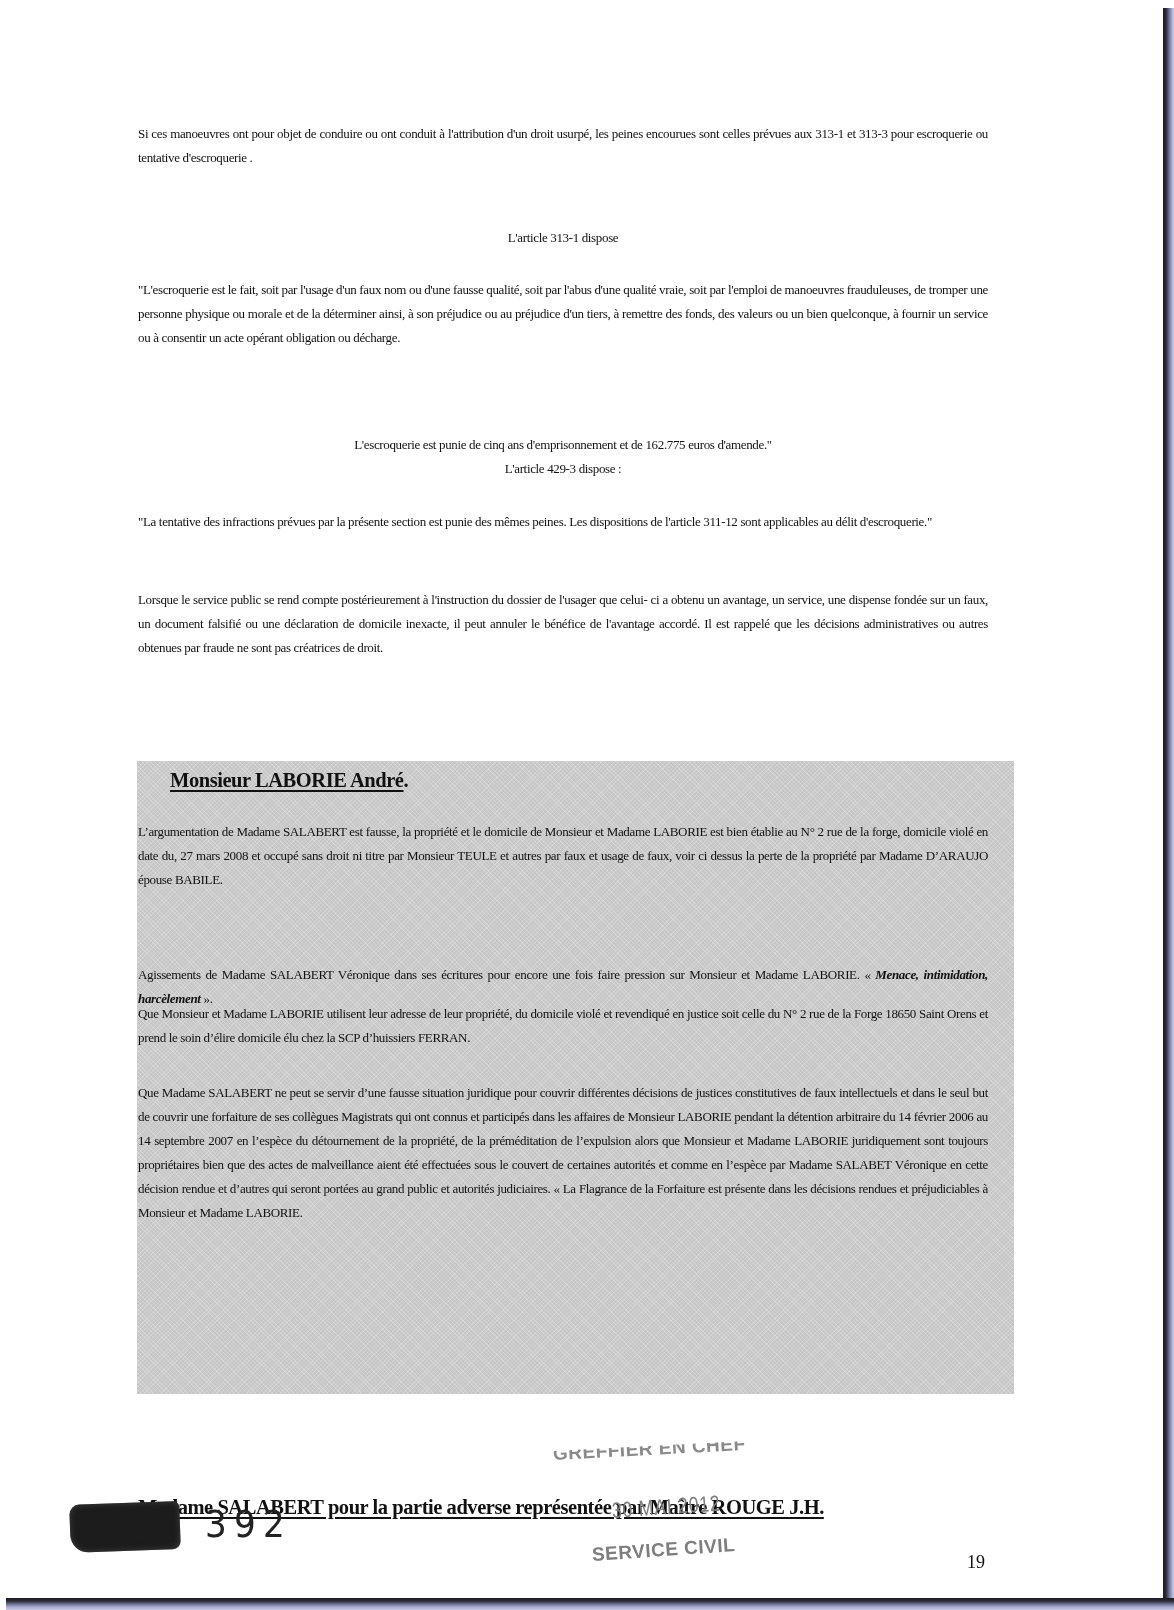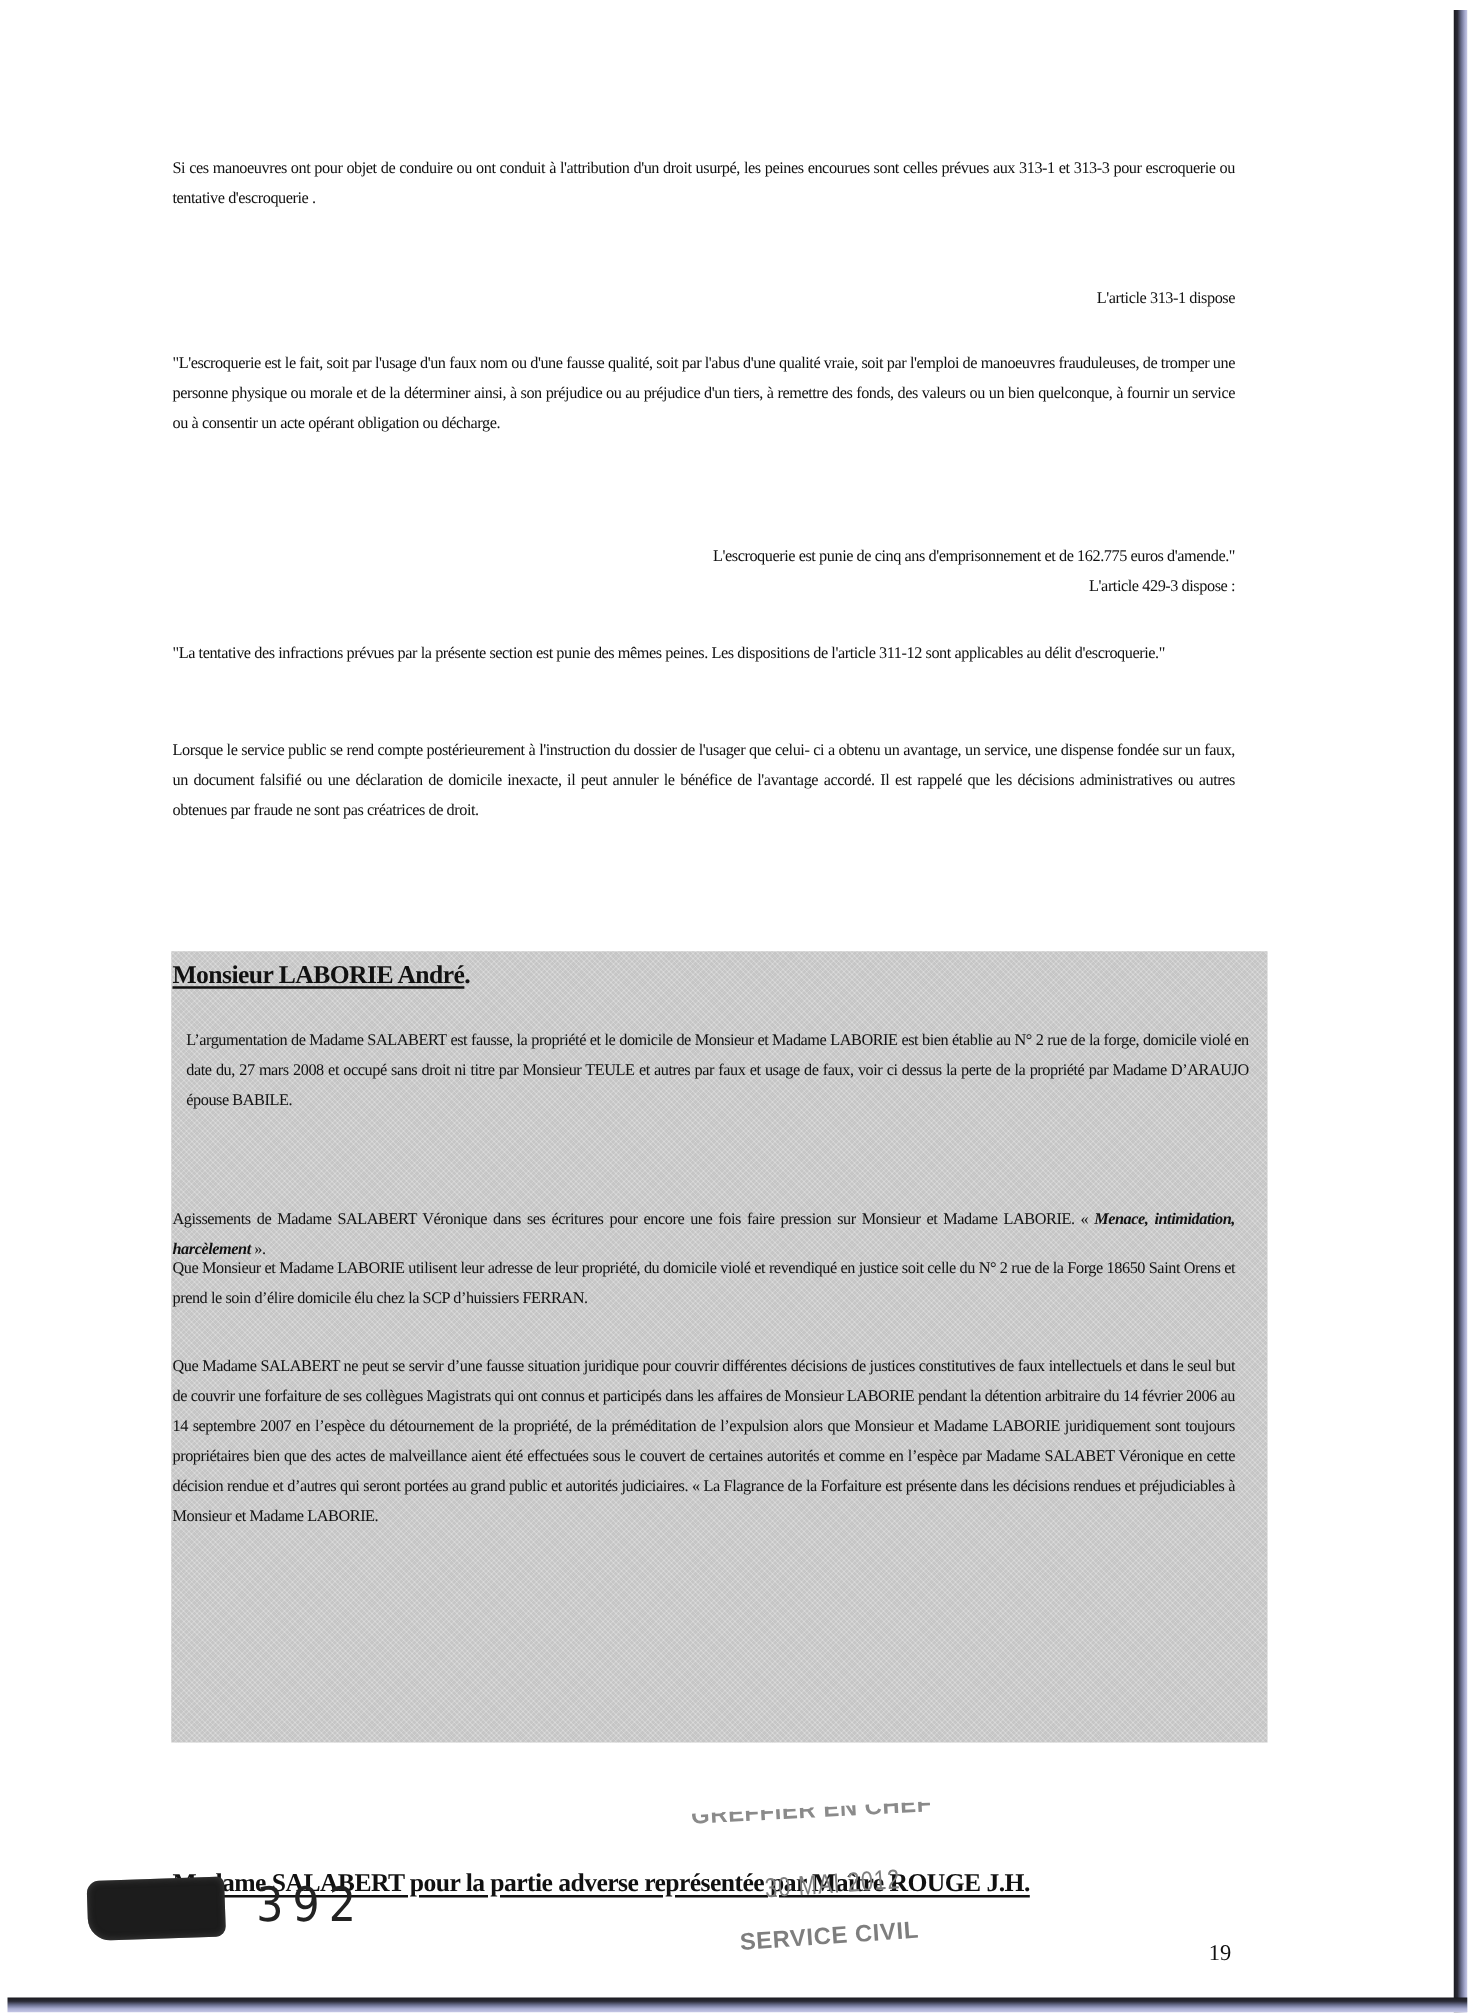"L'article 313-1 dispose" .body-text.left { text-align: right -> center }
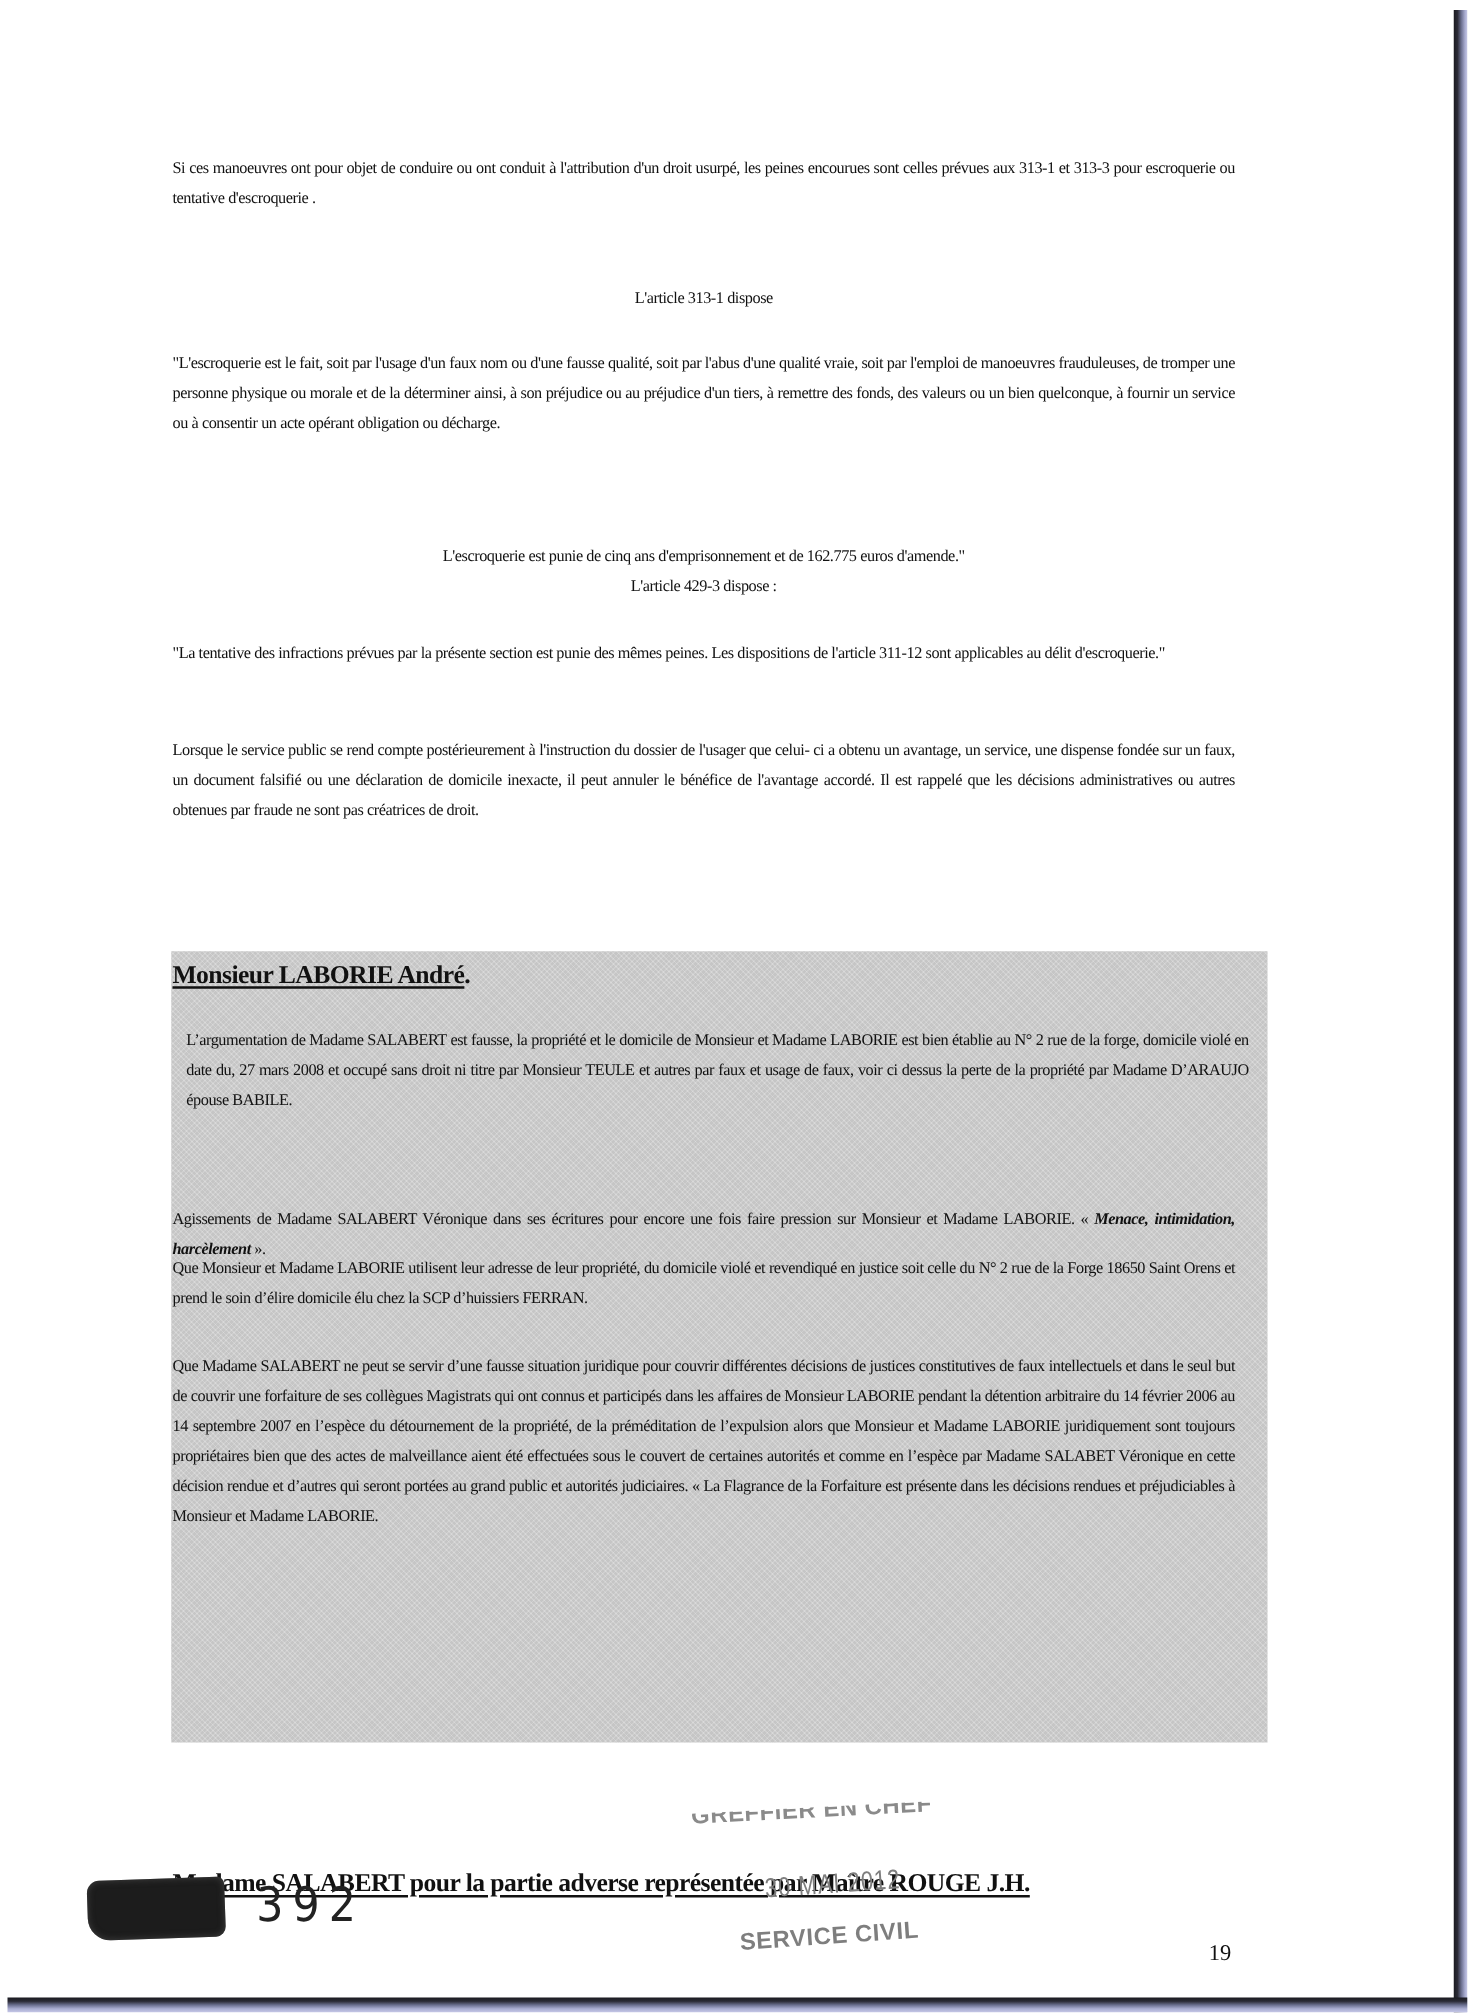"Monsieur LABORIE André." p.heading { padding-left: none -> 32px }
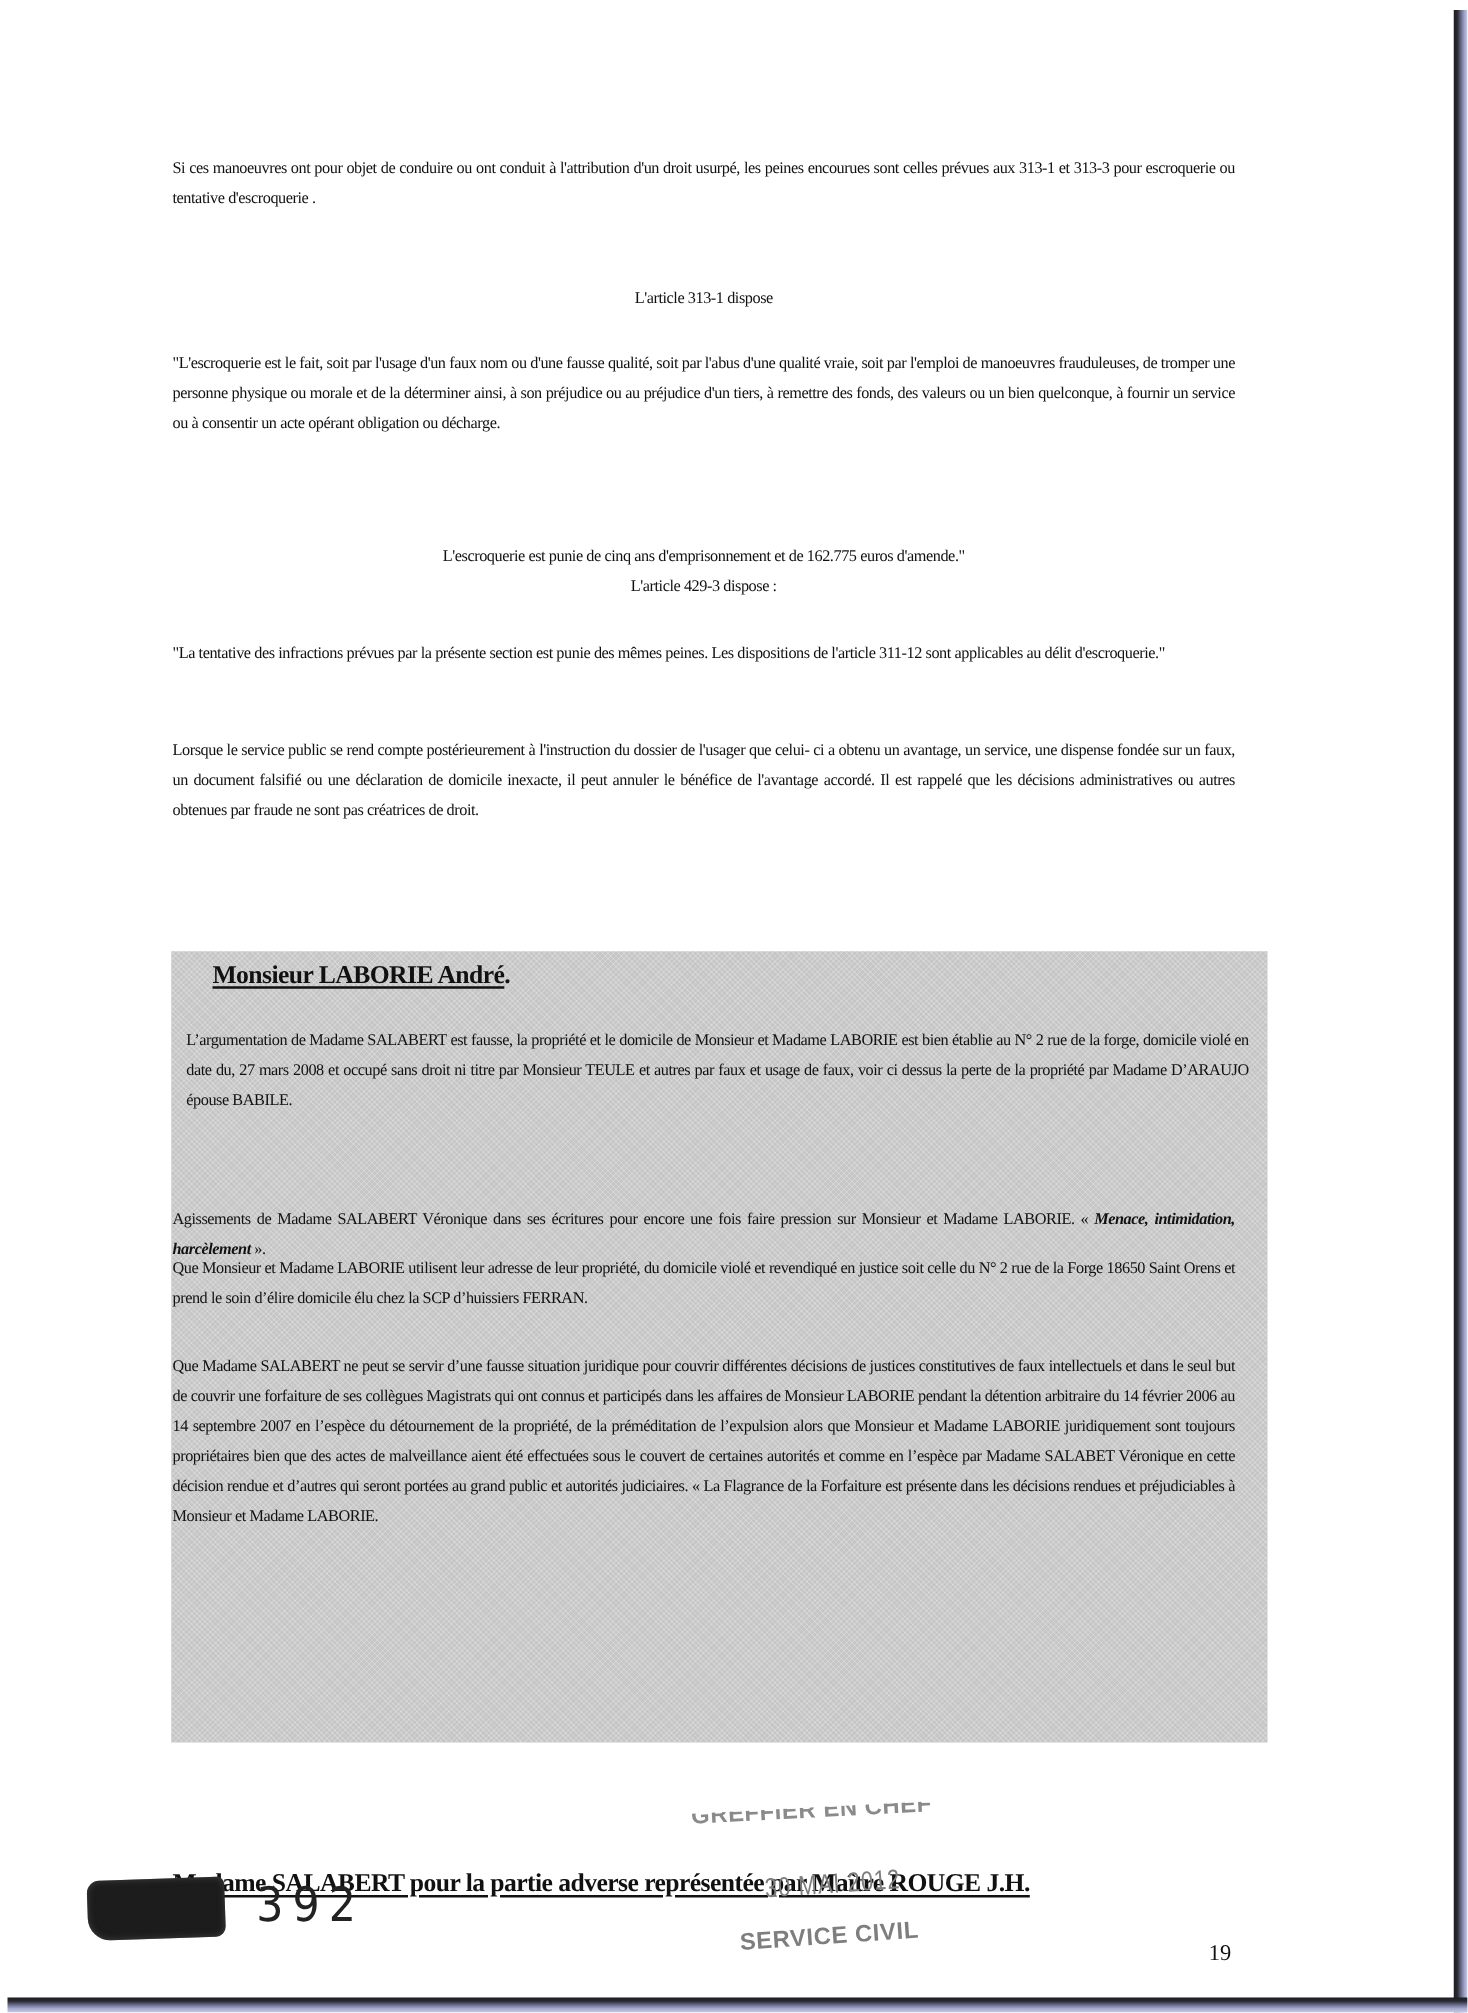"L’argumentation de Madame SALABERT est" p.body-text { padding-left: 11px -> none }
